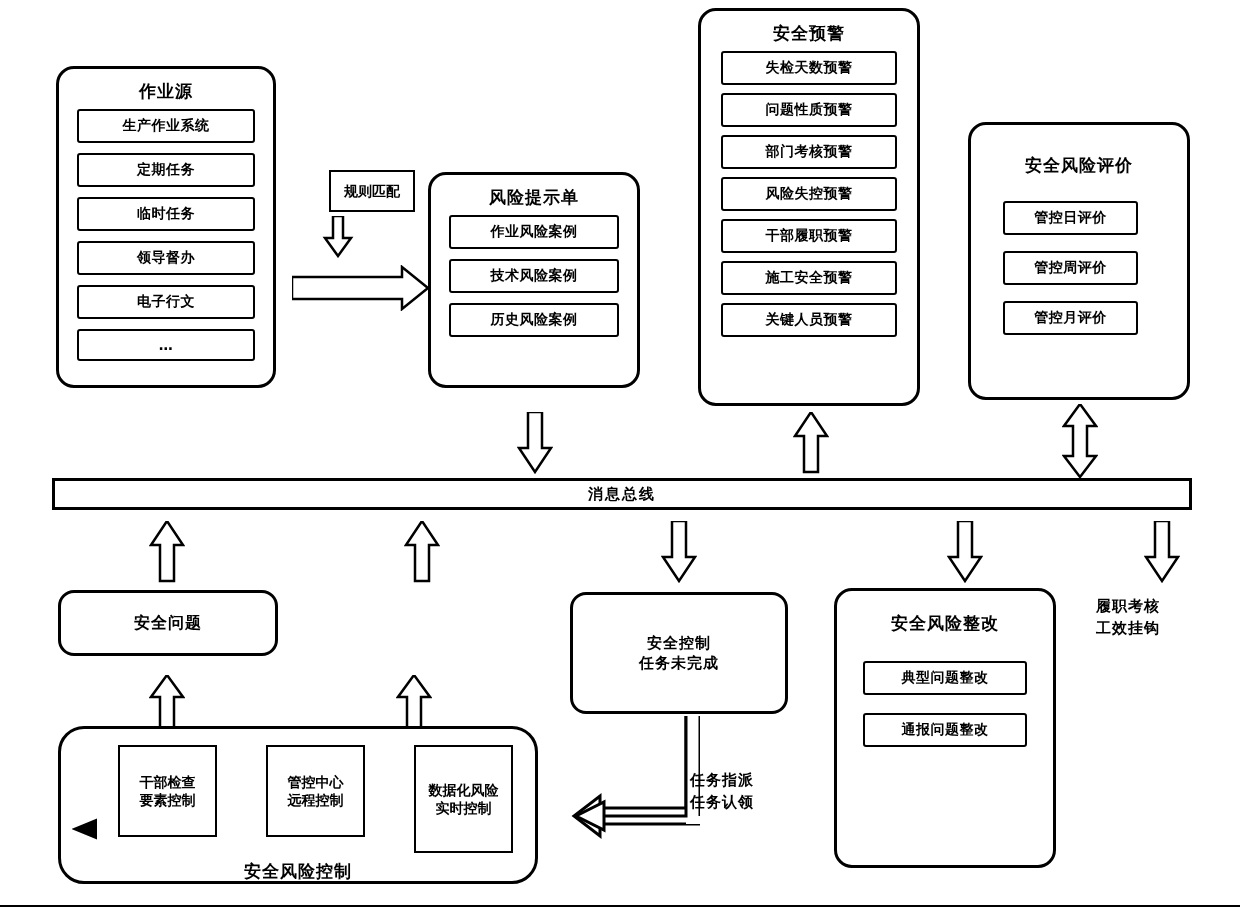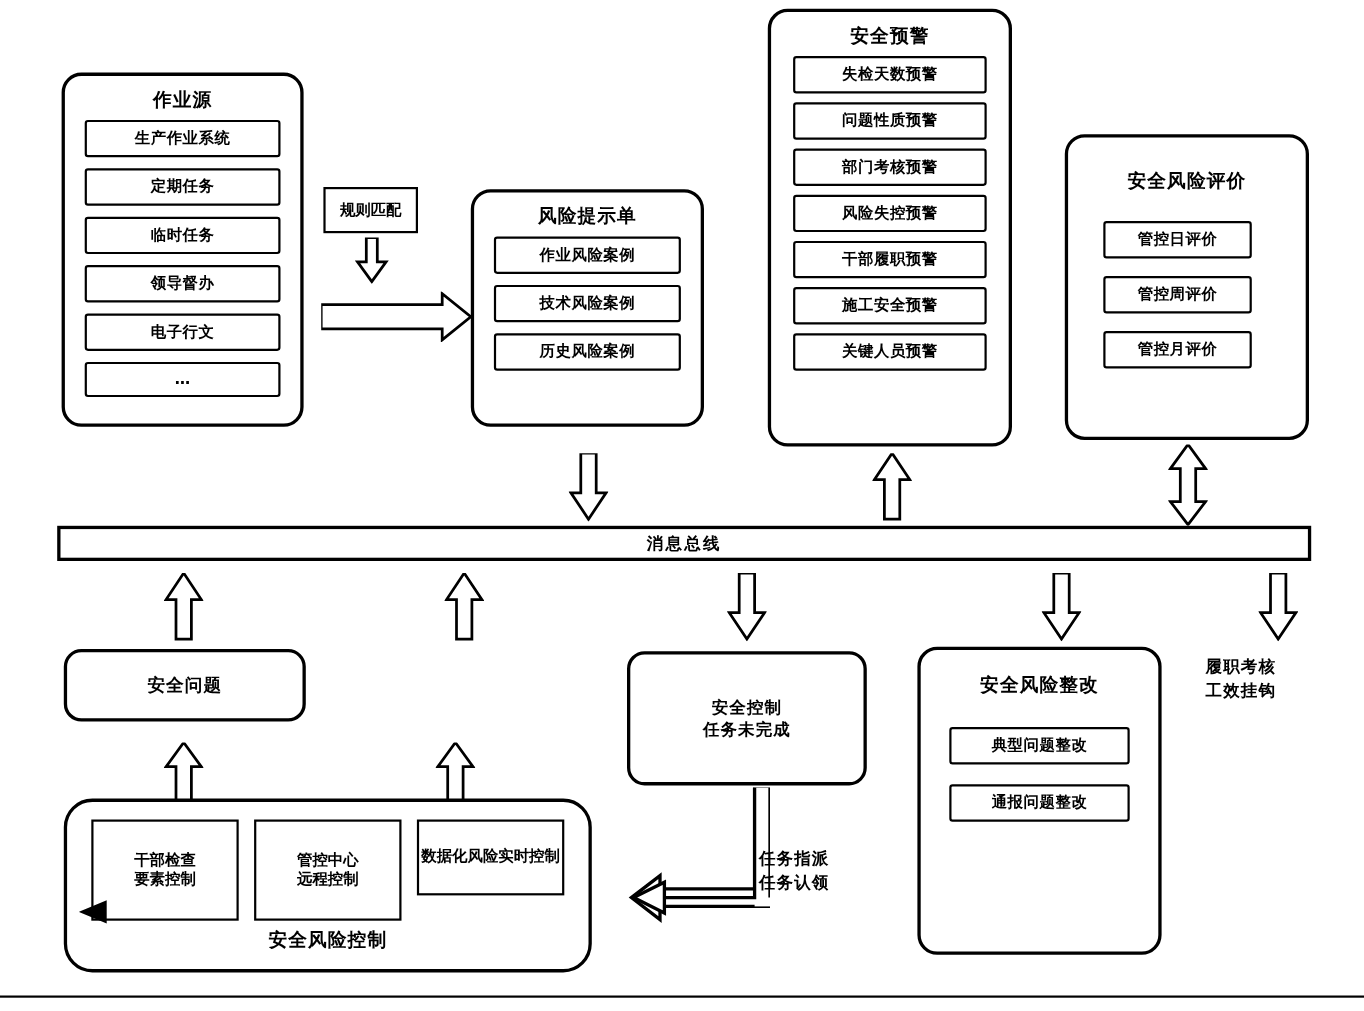"规则匹配" .sqbox { margin-left: none -> 35px }
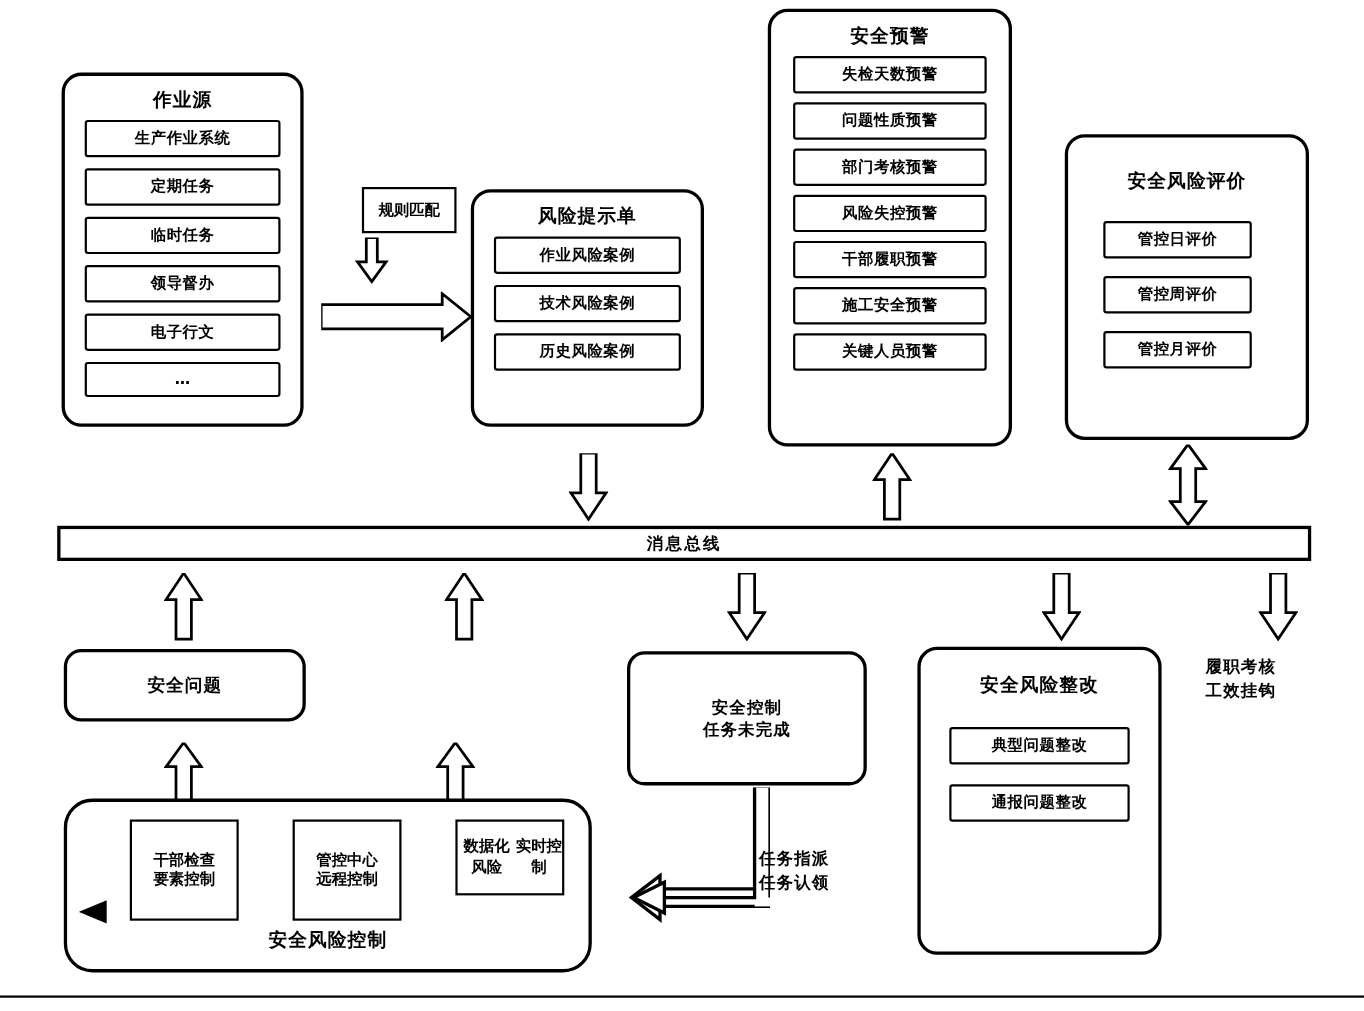"数据化风险" div.sqbox { flex-direction: row -> column; height: 69px -> 108px }
